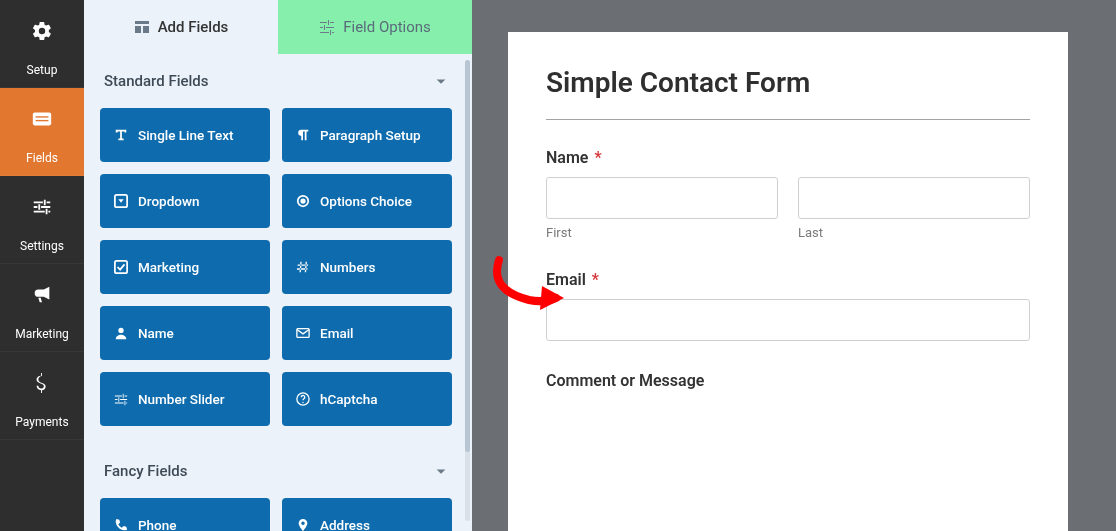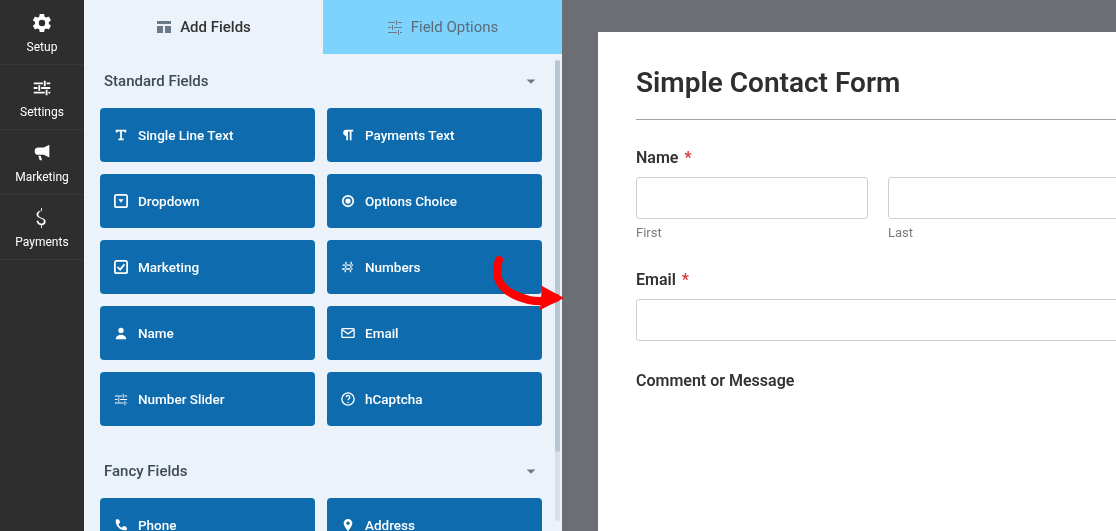"Add Fields" .panel { width: 478px -> 388px }
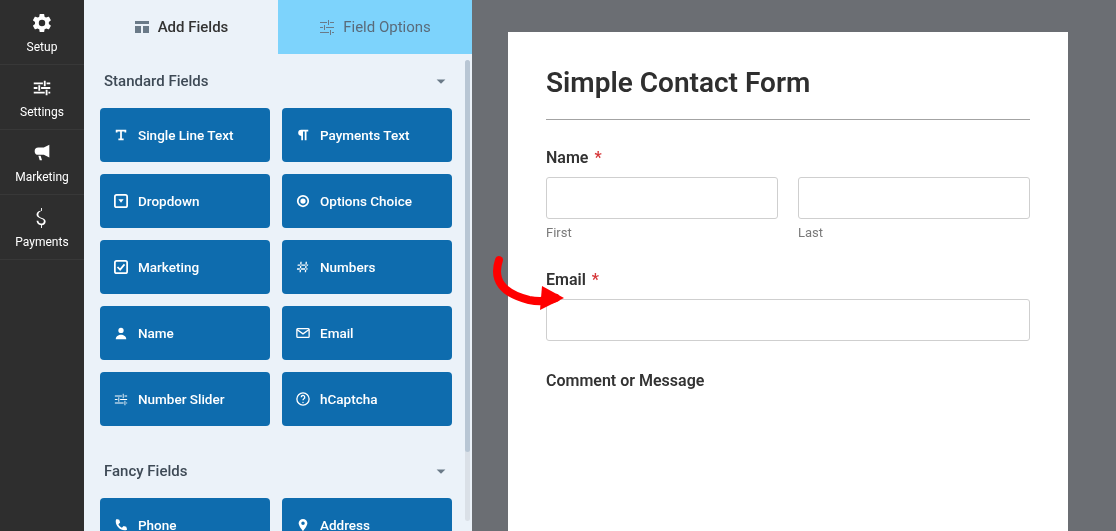"Field Options" .panel-tab.inactive { background: #7dd3fc -> #86efac }
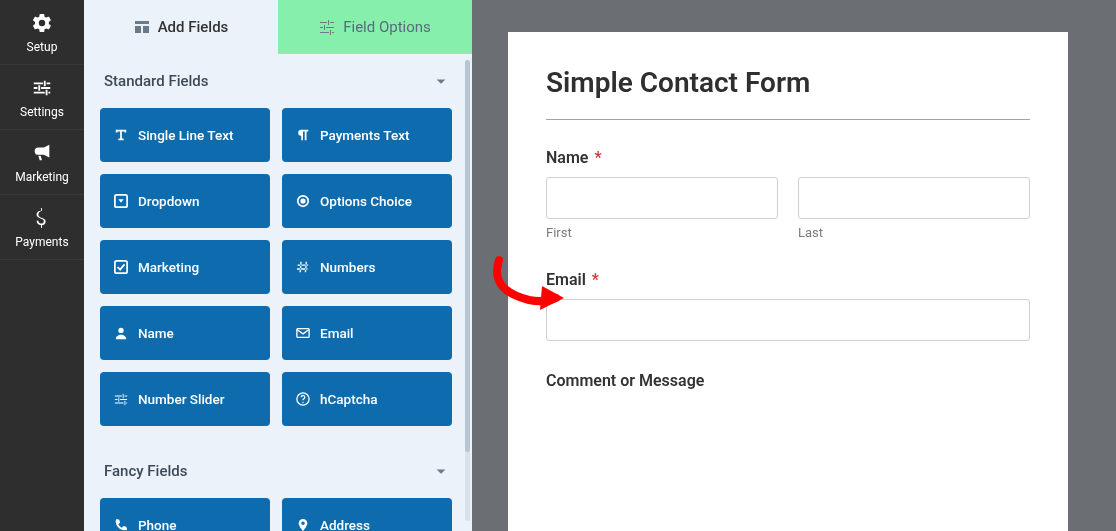"Setup" .sidenav-item { gap: 6px -> 21px; padding: 12px 4px 10px -> 20px 4px 10px }
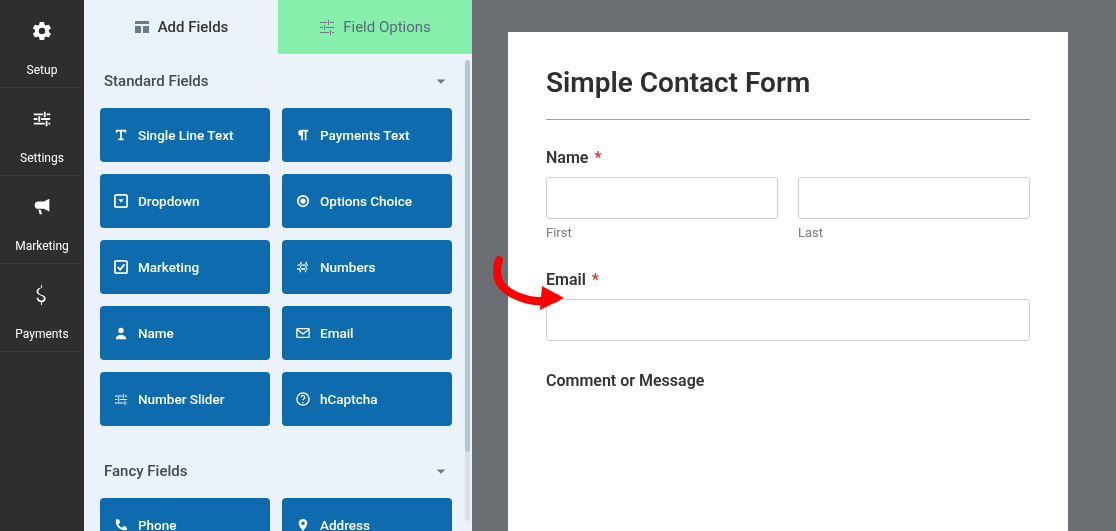"Payments Text" span { text: Payments Text -> Paragraph Setup }
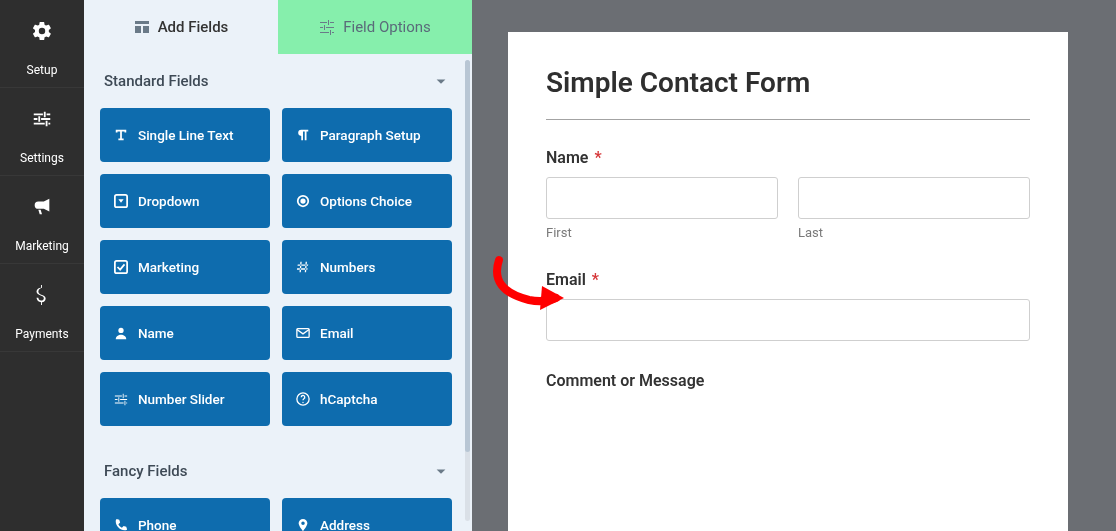"Fields" div.sidenav-item { html: none -> <div> <span> <svg> <rect></rect> <rect></rect> <rect></rect> </svg> </span> <span>Fields</span> </div> }
